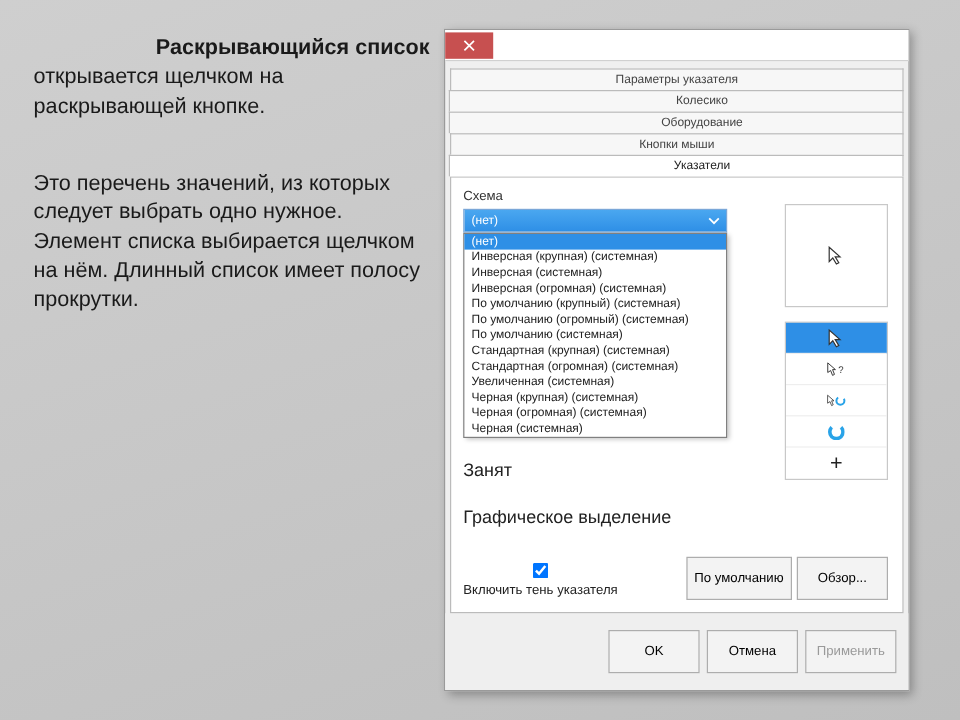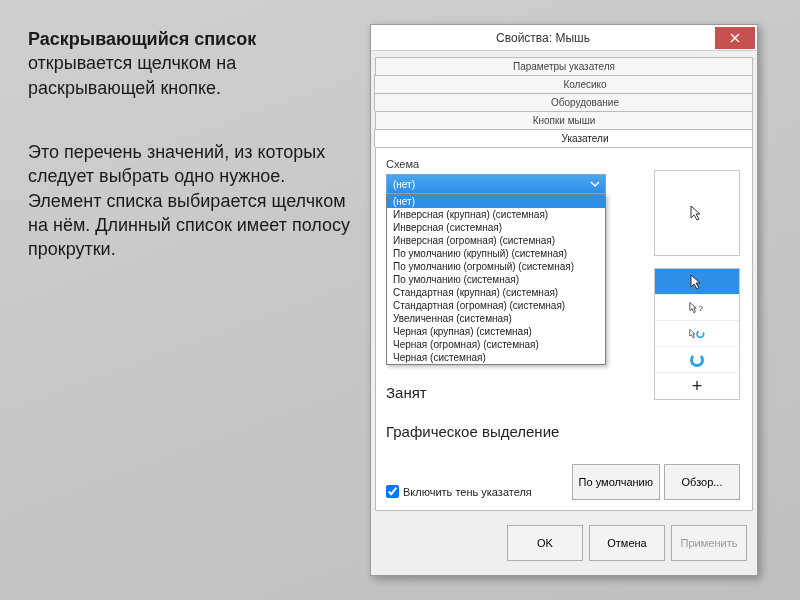"Раскрывающийся список" .lt-title { text-align: none -> right }
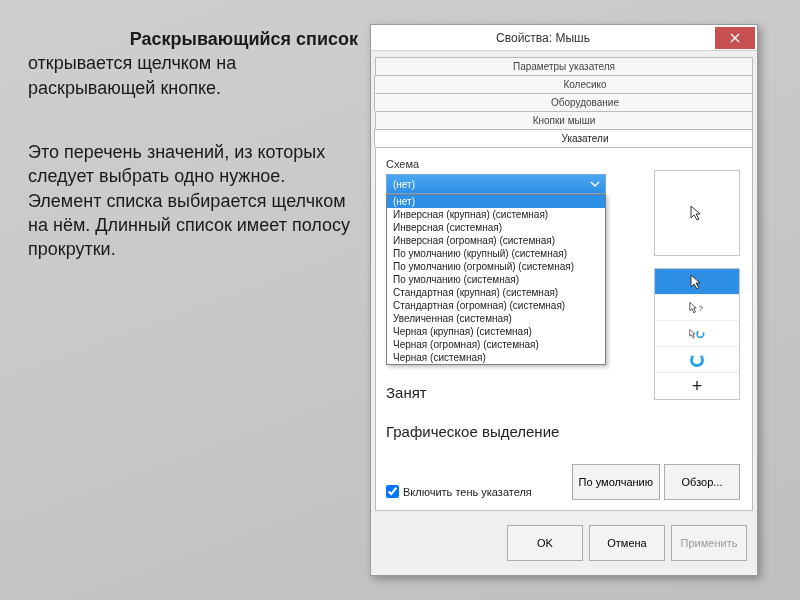"Свойства: Мышь" div.title { html: <div>Свойства: Мышь</div> -> none }
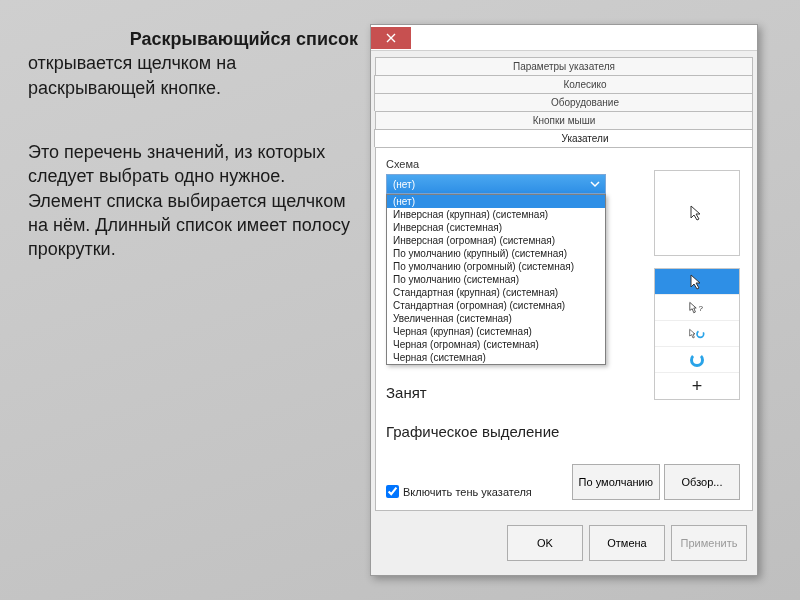"Включить тень указателя" .shadow-row { flex-direction: none -> column }
